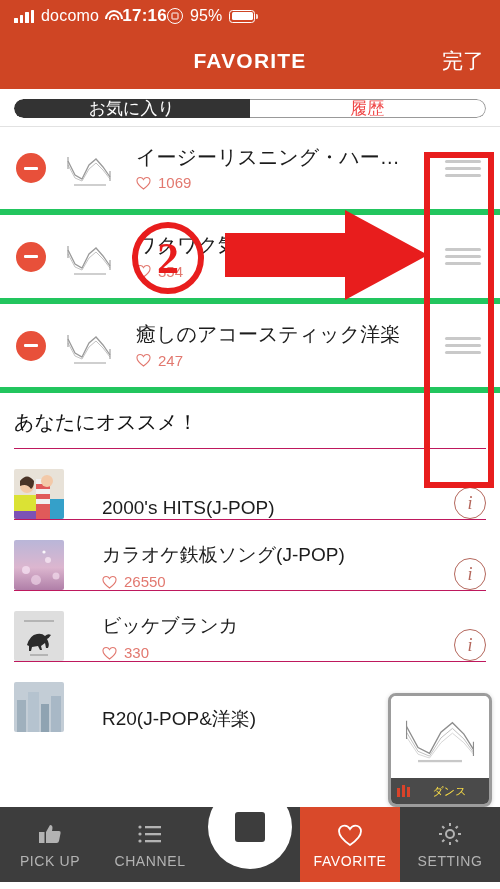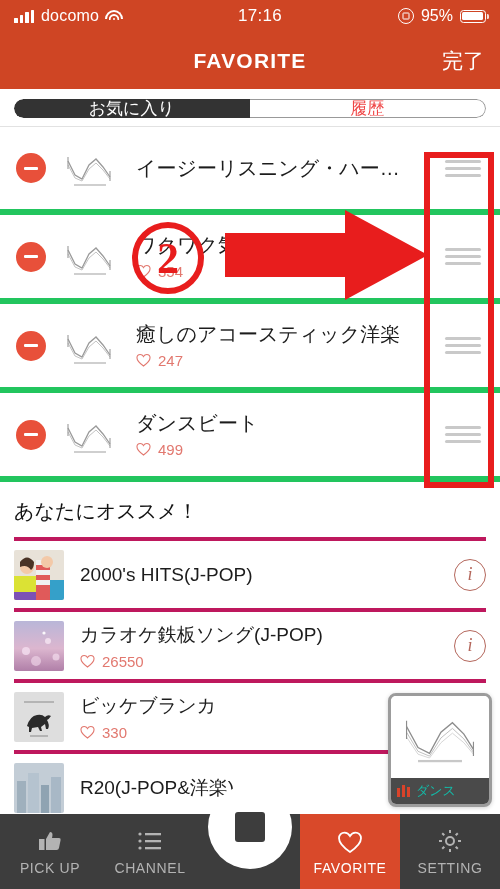"docomo" .statusbar { justify-content: space-between -> none }
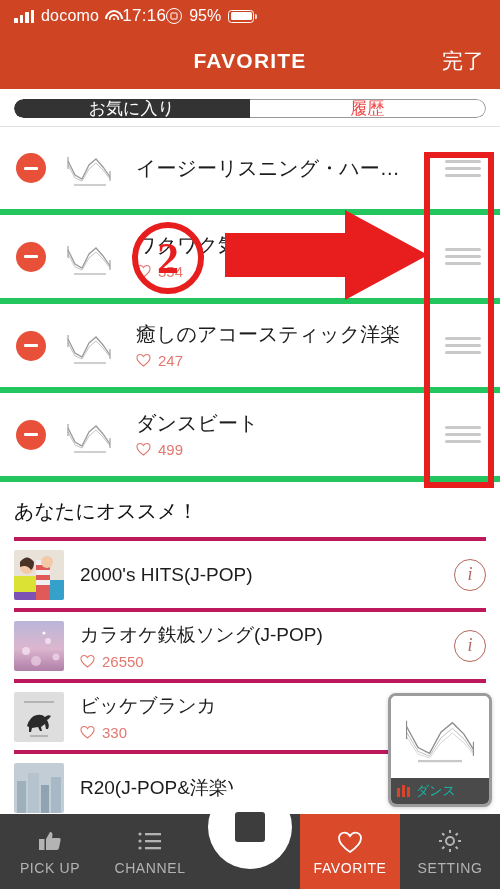"17:16" .sb-center { font-weight: normal -> bold }
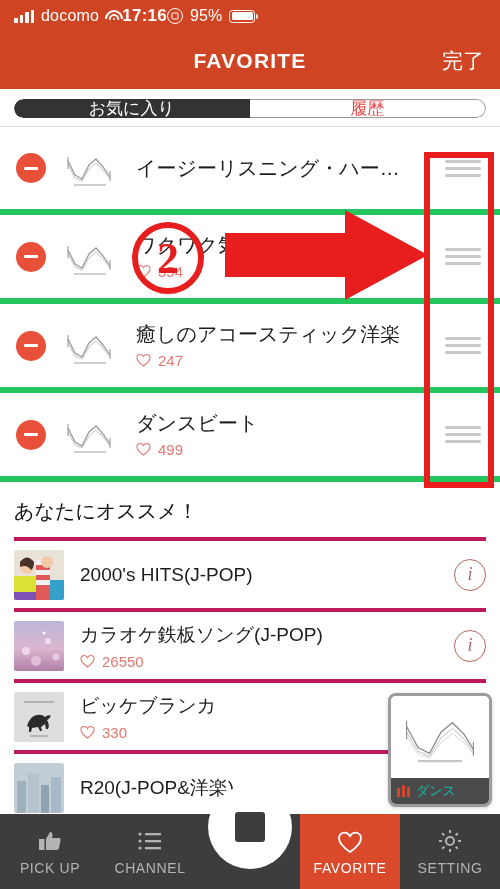"1069" div.likes { html: none -> <div> <svg> <path></path> </svg> <span>1069</span> </div> }
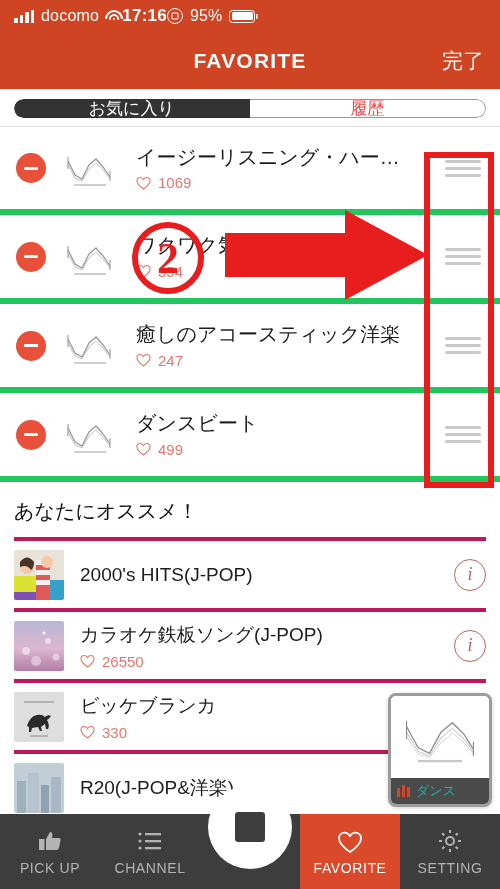"ダンスビート" div.fav-row { html: <div> <div></div> <div> <svg> <path></path> <path></path> <line></line> <line></line> <rect></rect> </svg> </div> <div> <div>ダンスビート</div> <div> <svg> <path></path> </svg> <span>499</span> </div> </div> <div> <div> <i></i> <i></i> <i></i> </div> </div> </div> -> none }
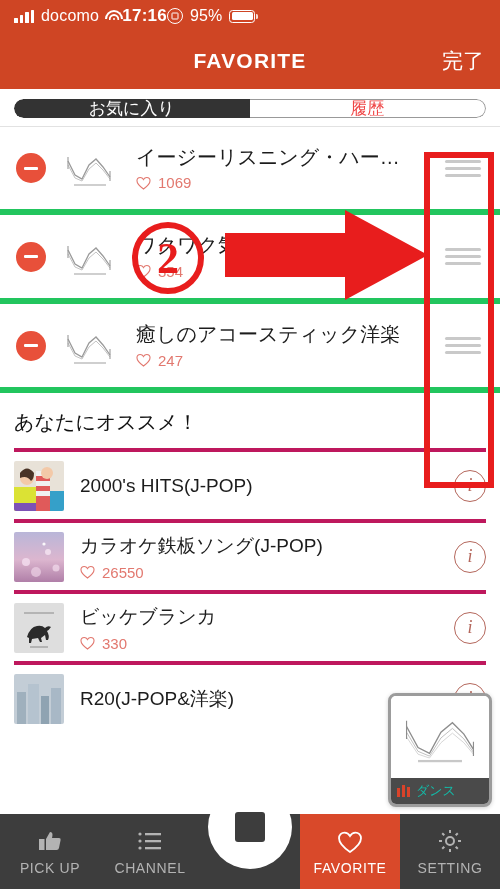"2000's HITS(J-POP)" .rec-row { align-items: center -> flex-end; border-top: 4px solid #be185d -> 1px solid #be185d; gap: none -> 22px }
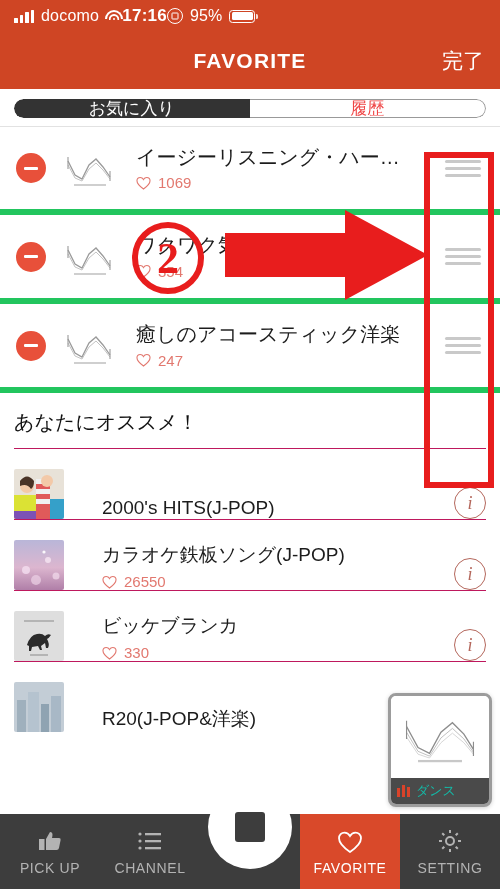"ダンス" .mini-label { color: #14b8a6 -> #fde047; font-size: 13px -> 11px; text-align: left -> center }
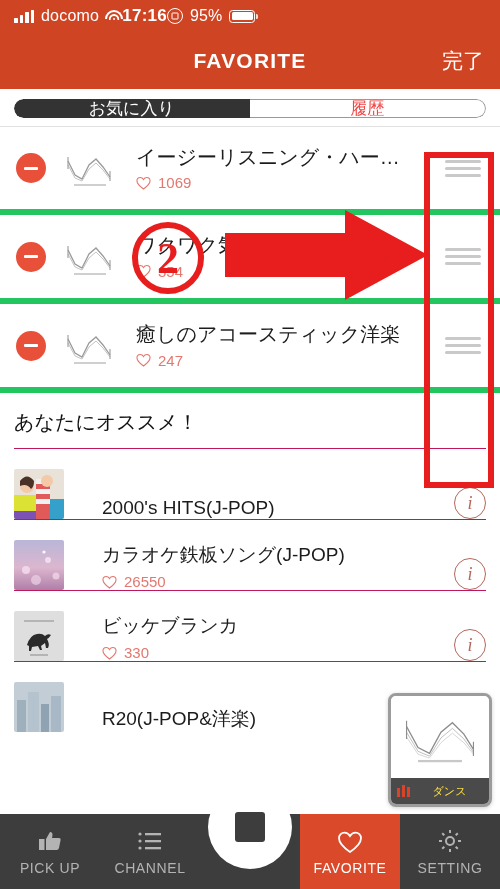"PICK UP" .tabbar { bottom: 0 -> 7px }
